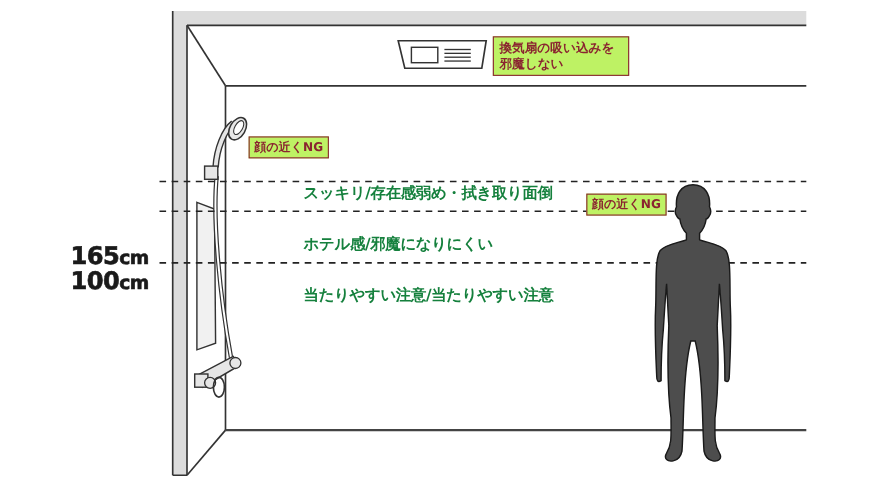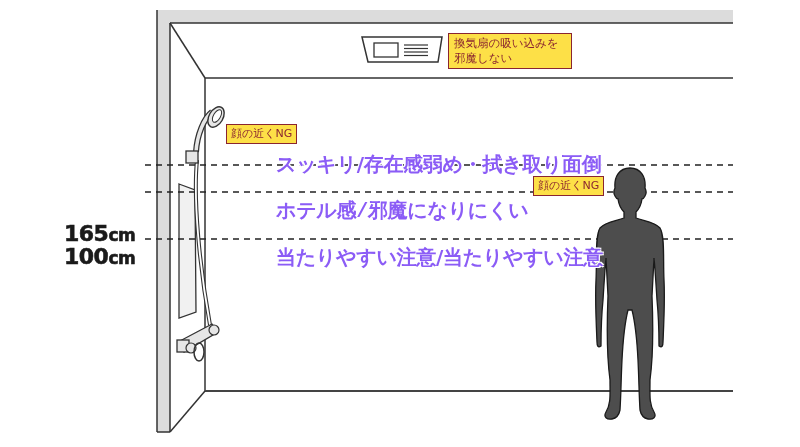"換気扇の吸い込みを邪魔しない" .callout { background: #fde047 -> #bef264; font-weight: normal -> bold }
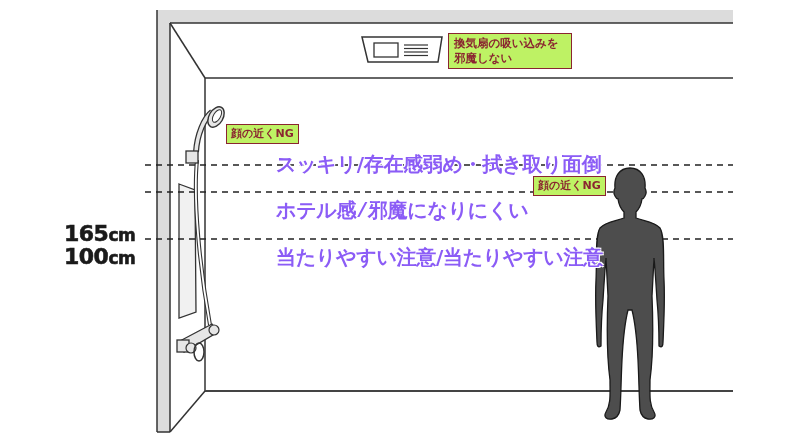"スッキリ/存在感弱め・拭き取り面倒" .note { color: #8b5cf6 -> #15803d; font-size: 20px -> 14px; margin-top: none -> 16px }
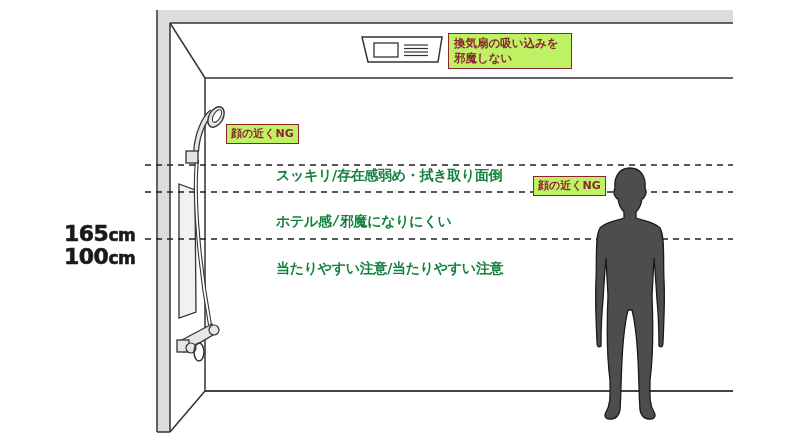"ホテル感/邪魔になりにくい" div.note { font-family: Liberation Mono, monospace -> none }
